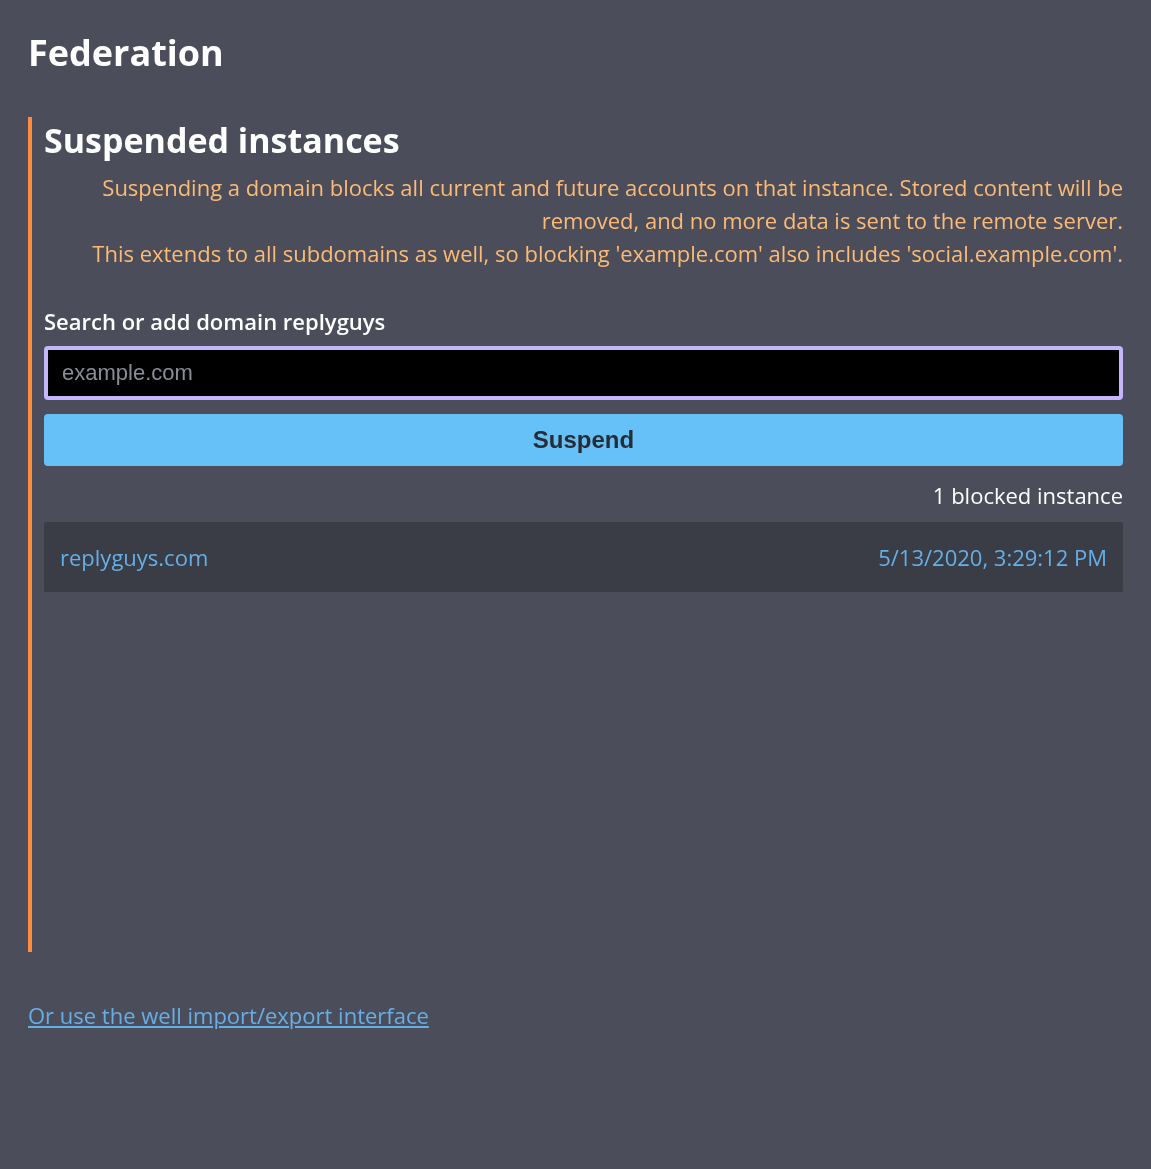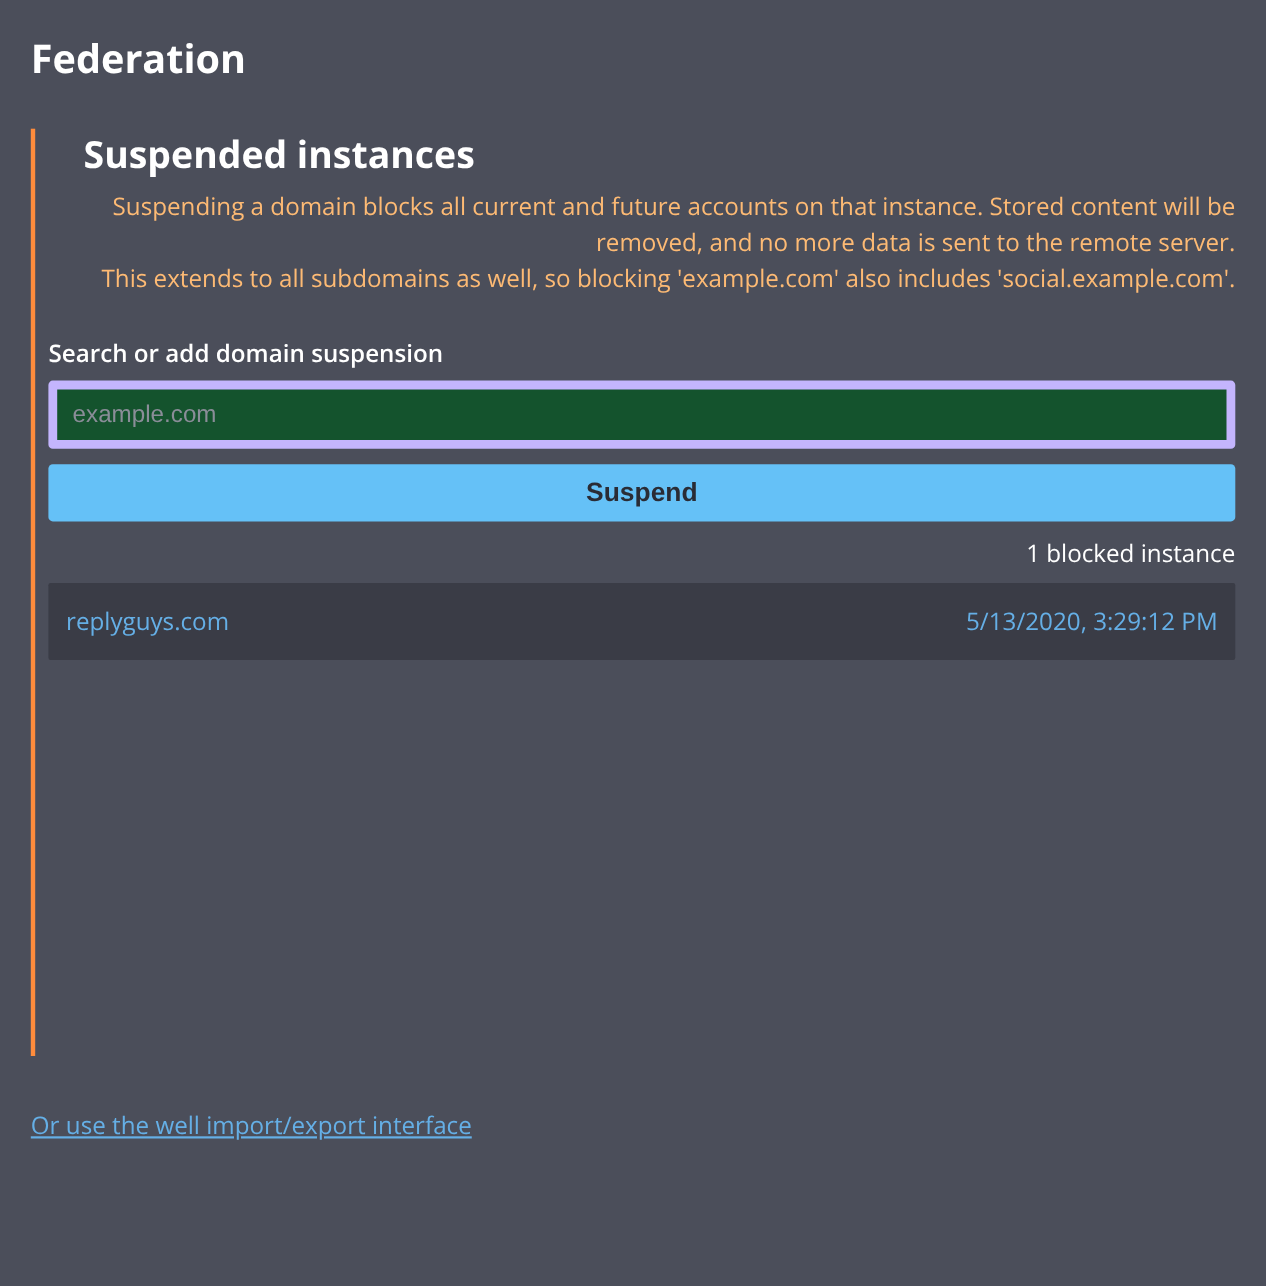"Suspended instances" .section-title { margin-left: 32px -> none }
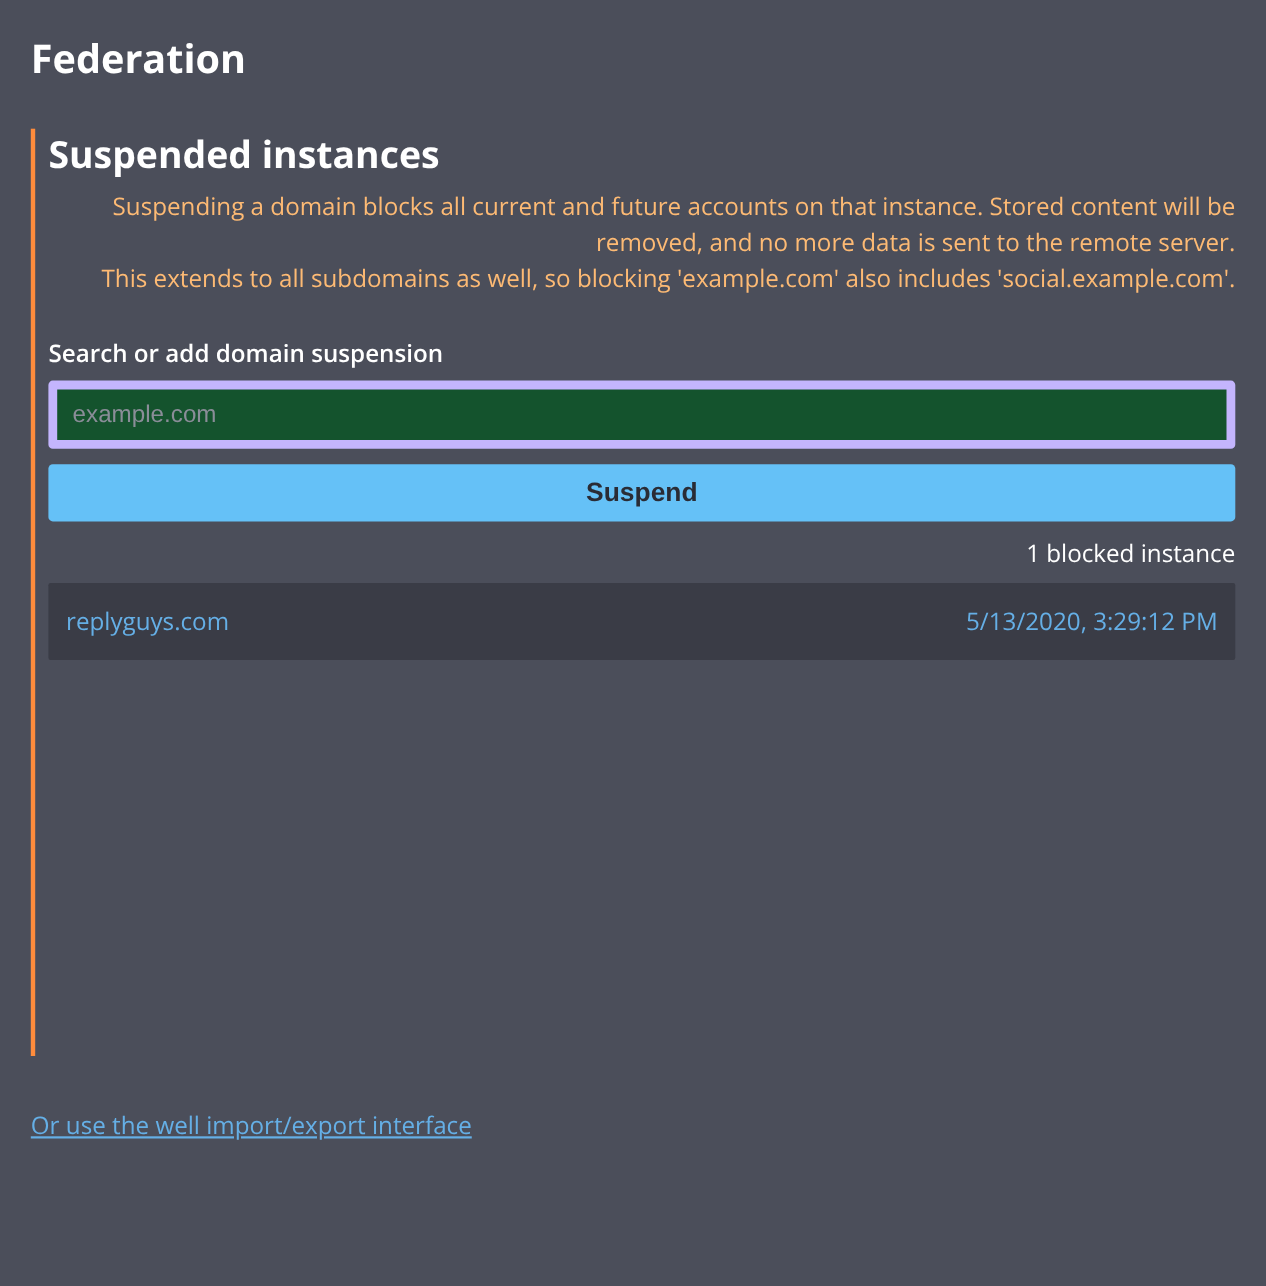"Search or add domain suspension" label.input-label { text: suspension -> replyguys }
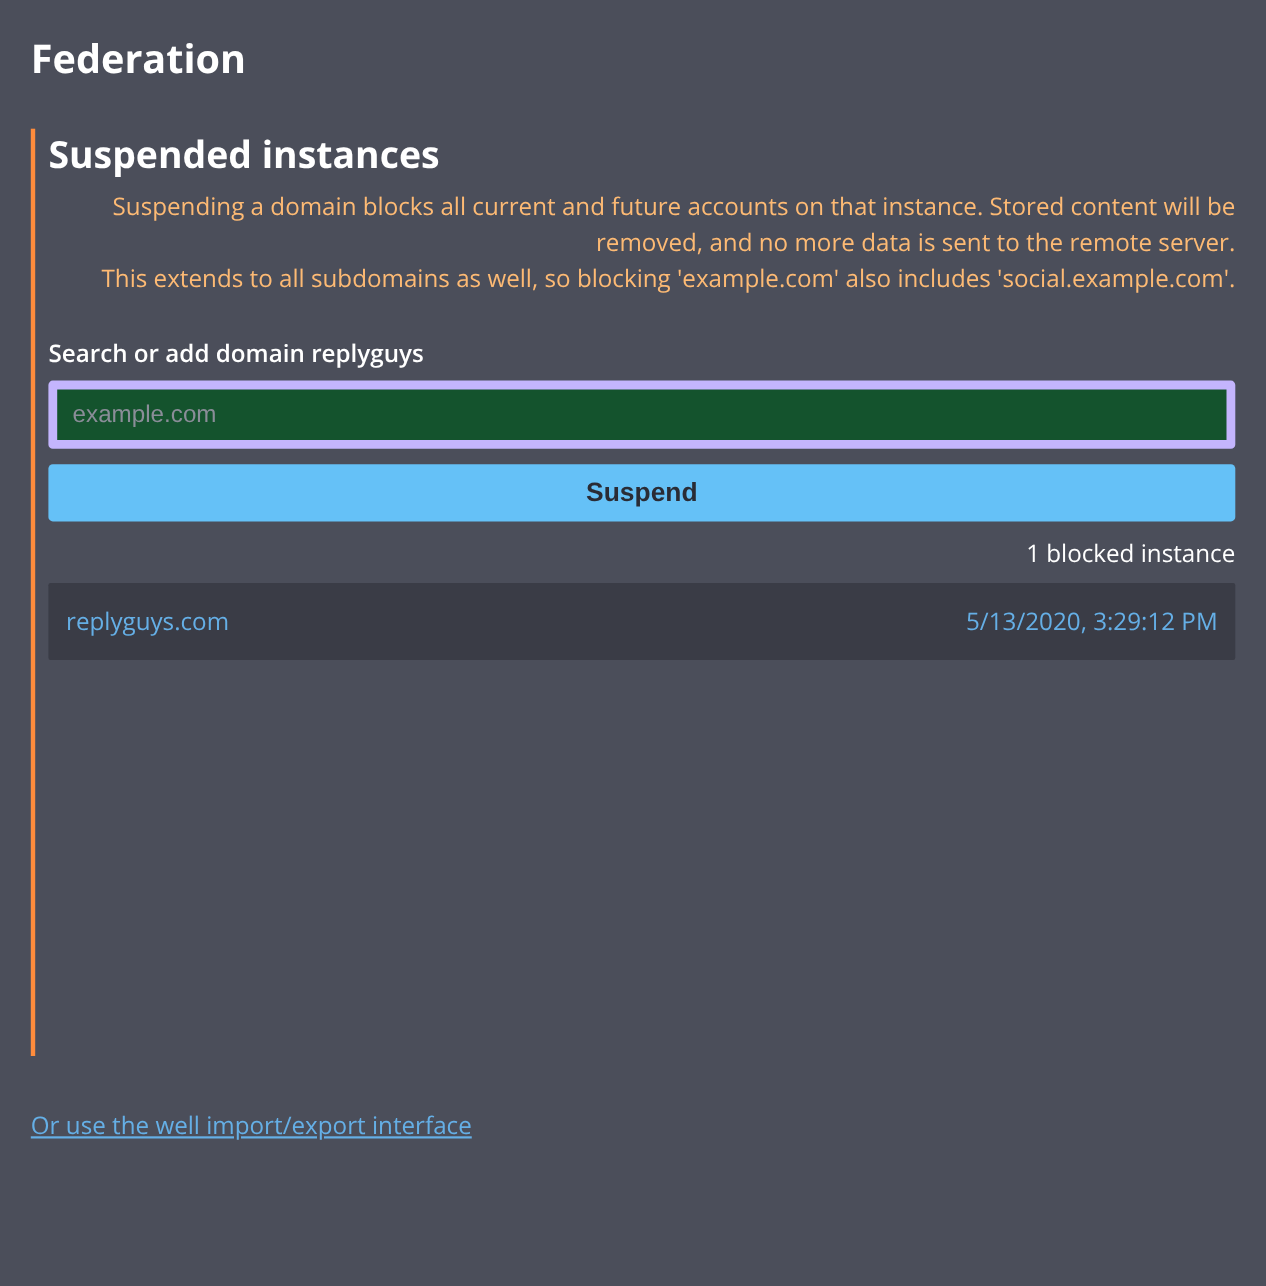"example.com" .domain-input { background-color: #14532d -> #000000; border: 8px solid #c4b5fd -> 4px solid #c4b5fd }
